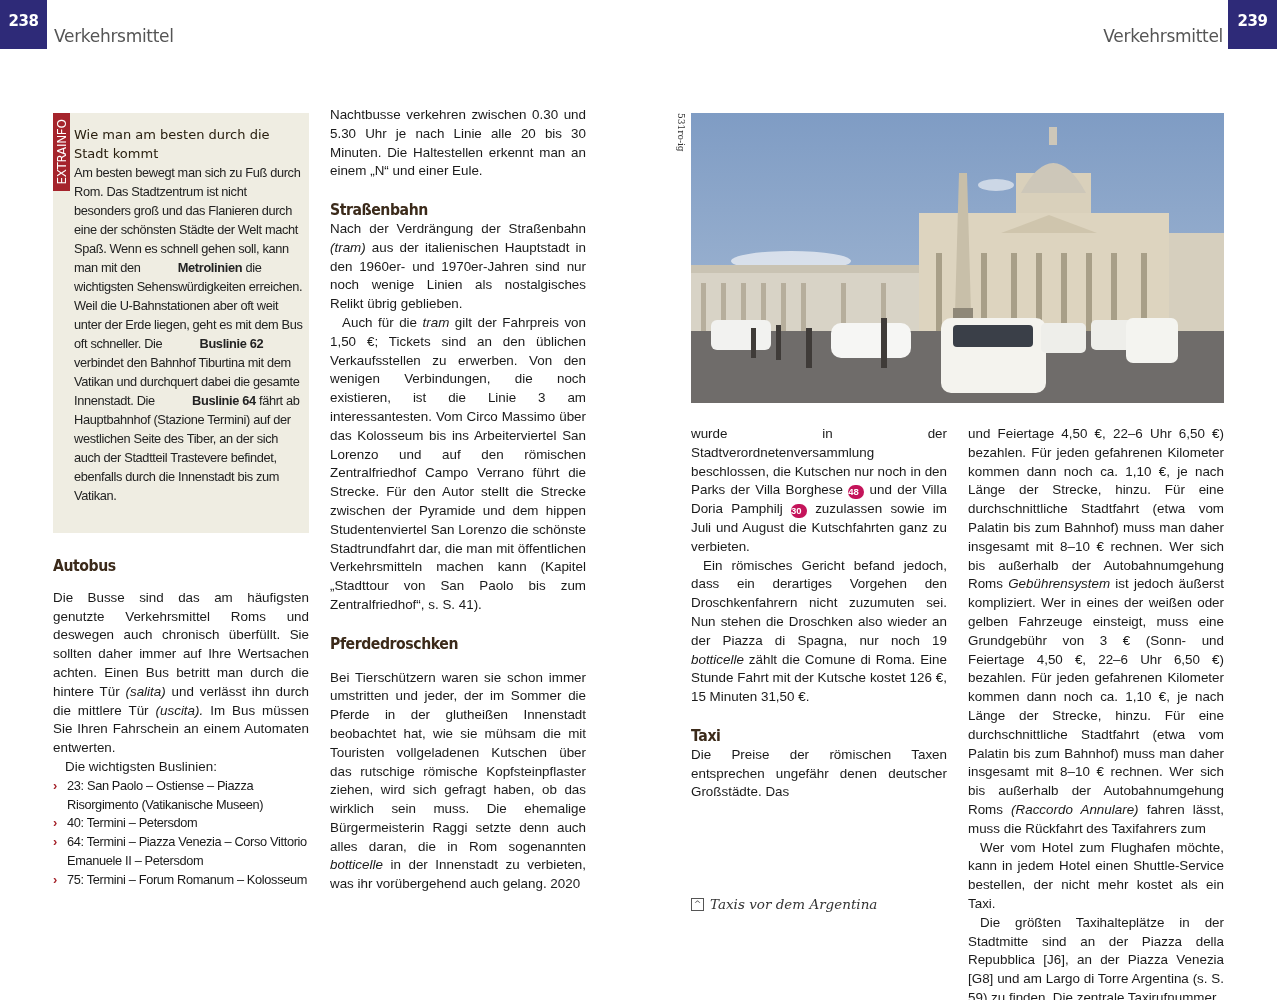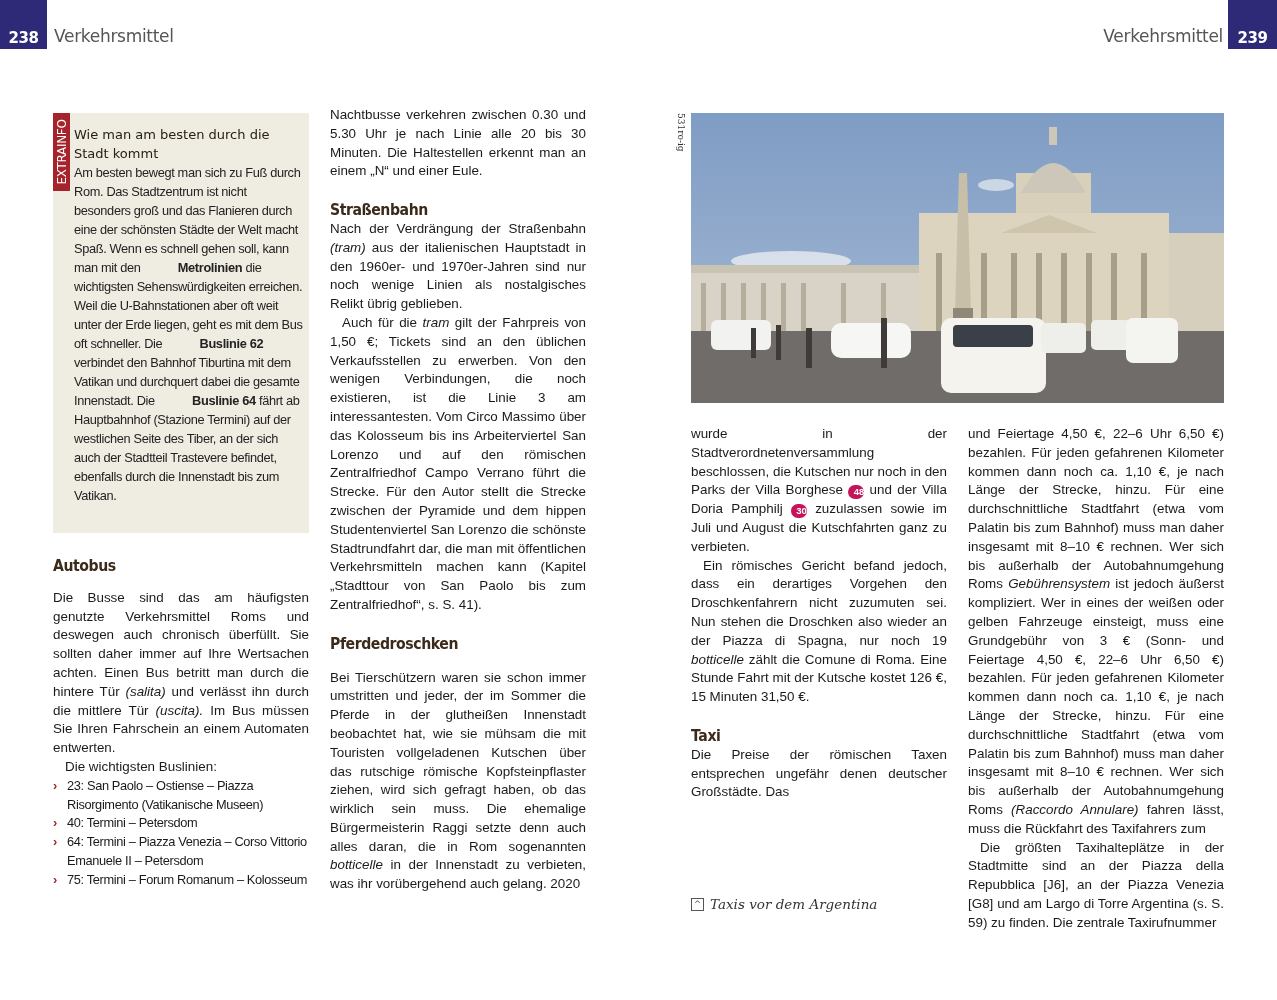"238" .hdr-num { padding-bottom: 2px -> 19px }
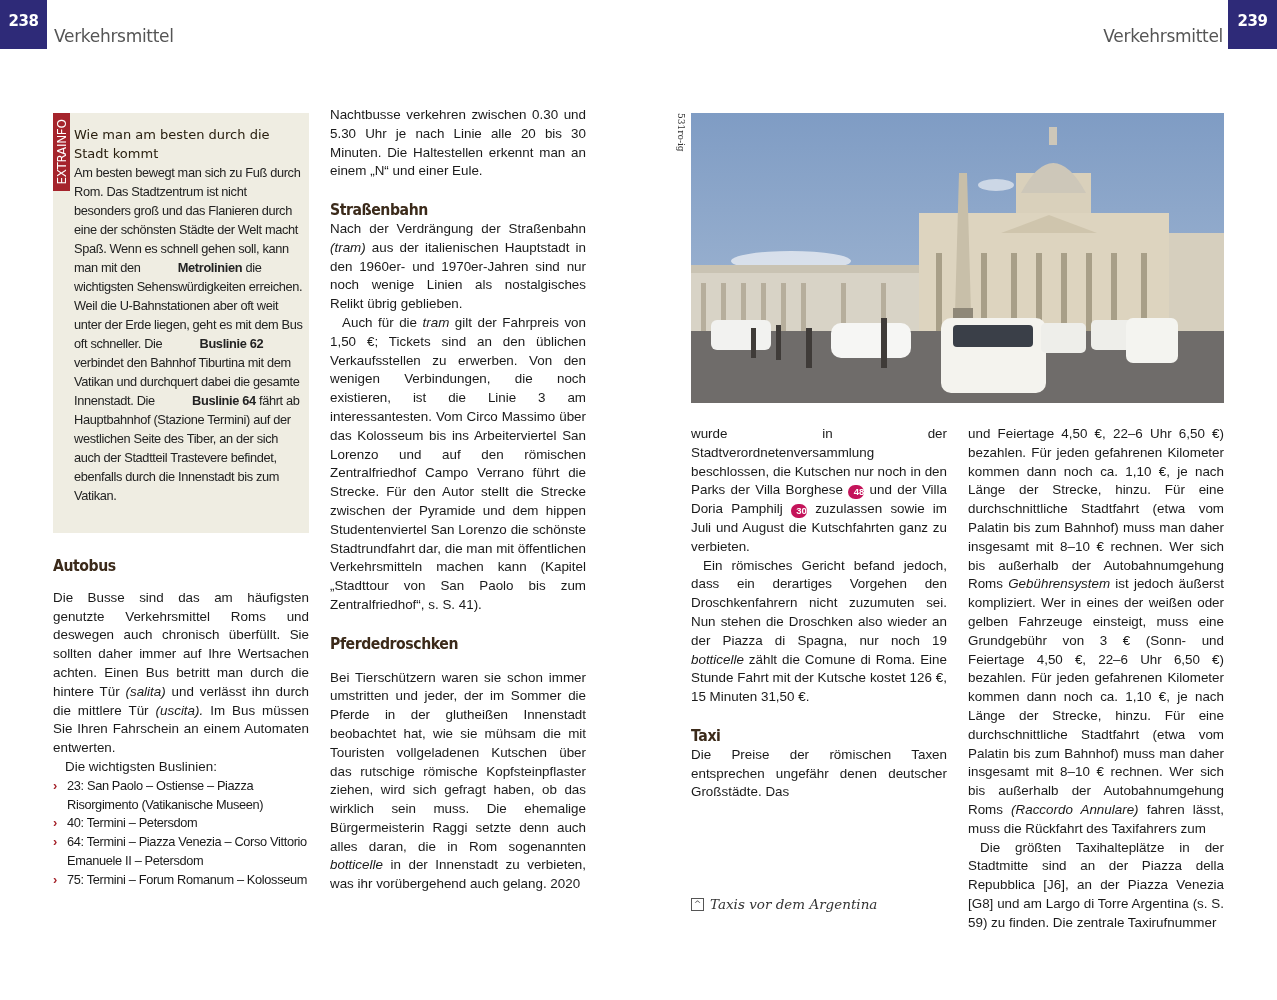"48" .marker { text-align: right -> left }
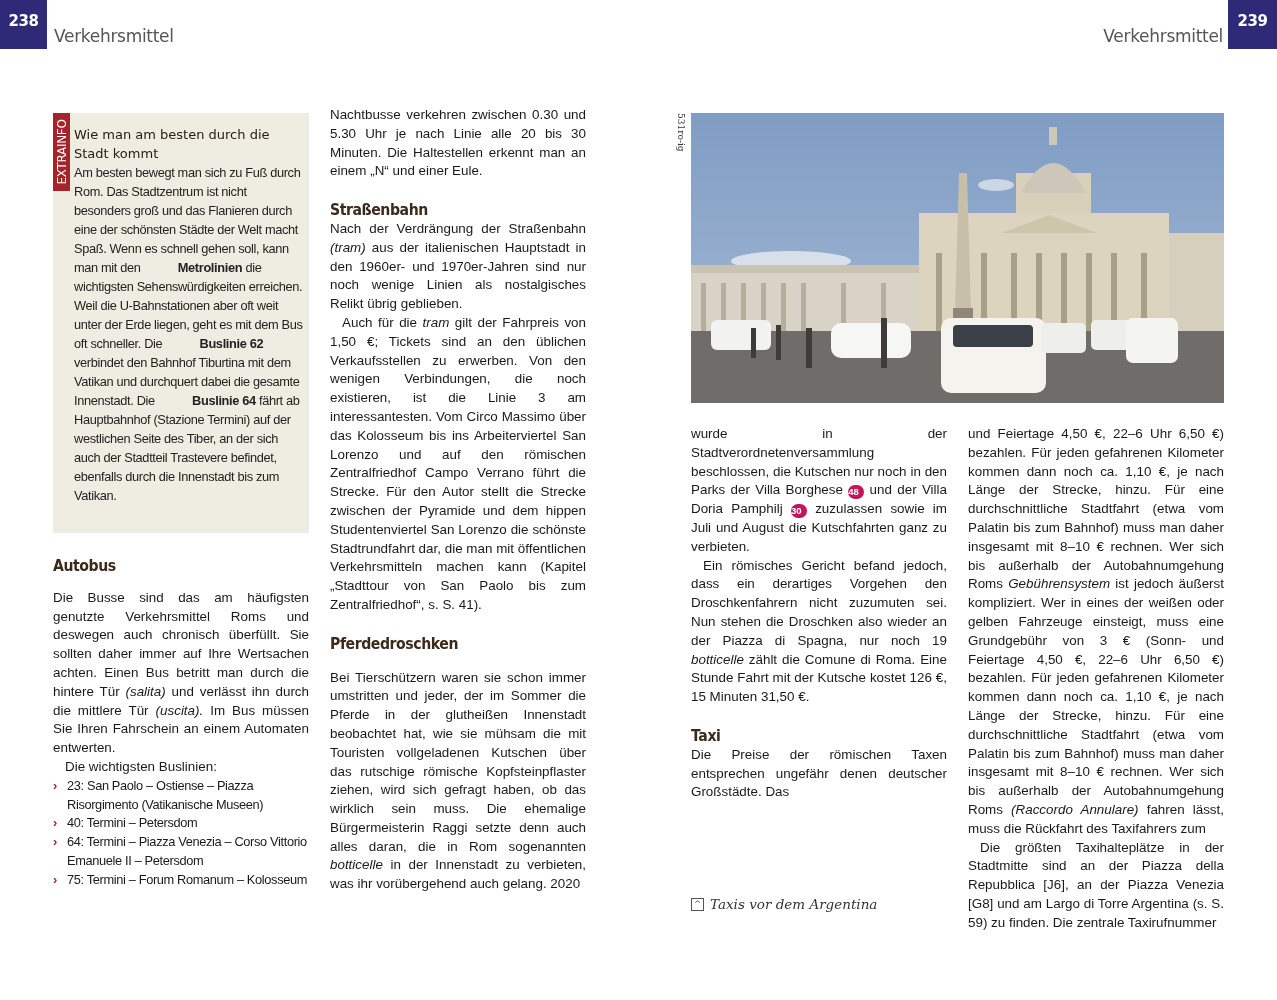"Wer vom Hotel zum Flughafen" p.ind { html: none -> <p><span>Wer vom Hotel zum </span><b>Flughafen</b><span> möchte, kann in jedem Hotel einen </span><b>Shuttle-Service</b><span> bestellen, der nicht mehr kostet als ein Taxi.</span></p> }
